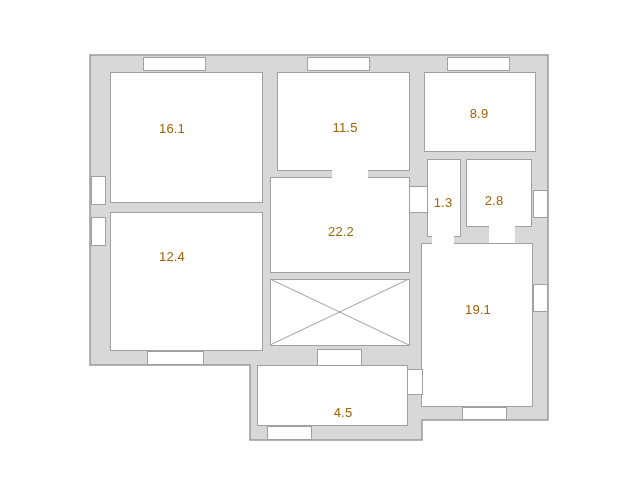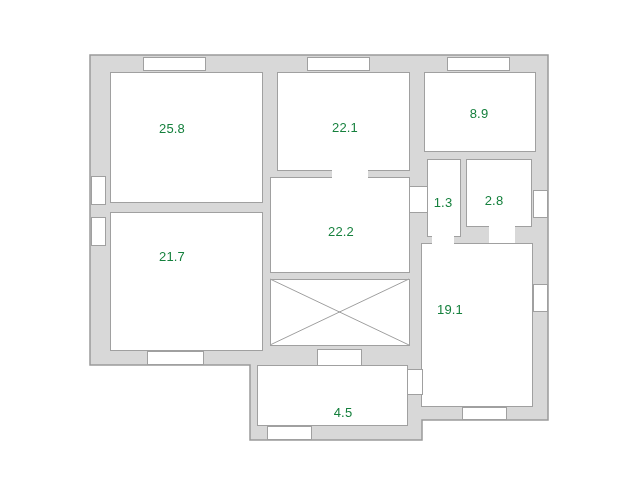"8.9" .room-label { color: #15803d -> #a16207 }
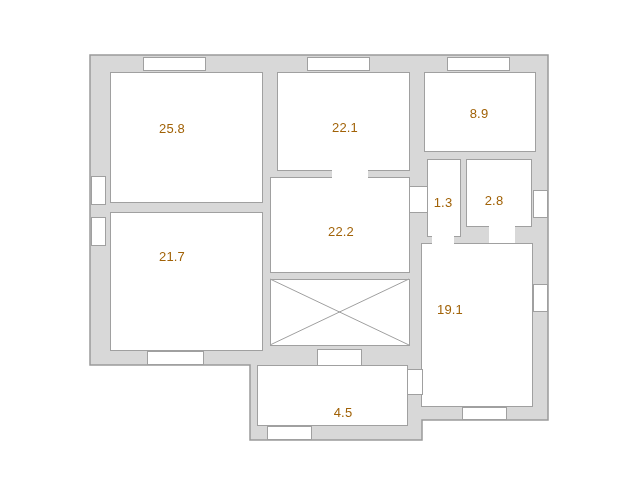"25.8" span.room-label { text: 25.8 -> 16.1 }
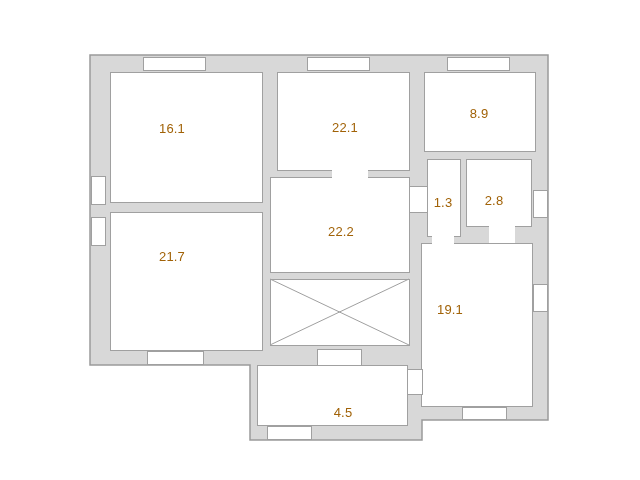"22.1" span.room-label { text: 22.1 -> 11.5 }
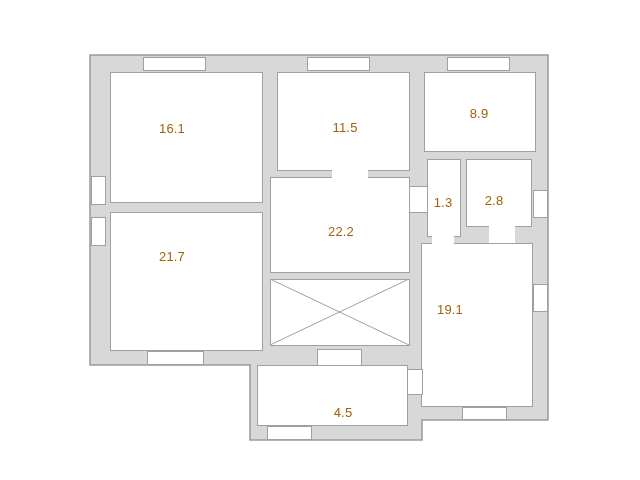"21.7" span.room-label { text: 21.7 -> 12.4 }
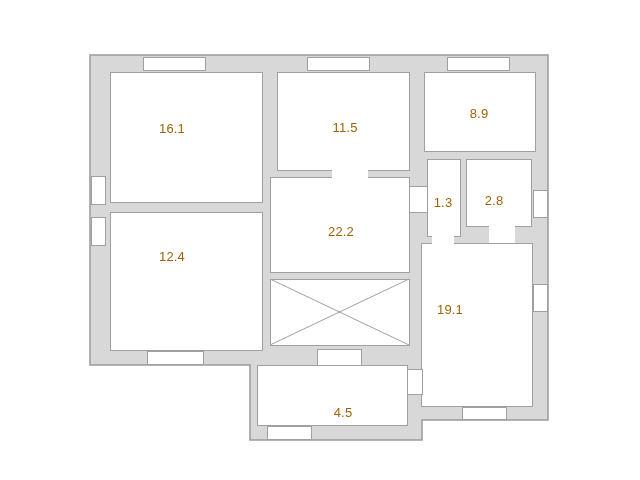"19.1" span.room-label { left: 450px -> 478px }
